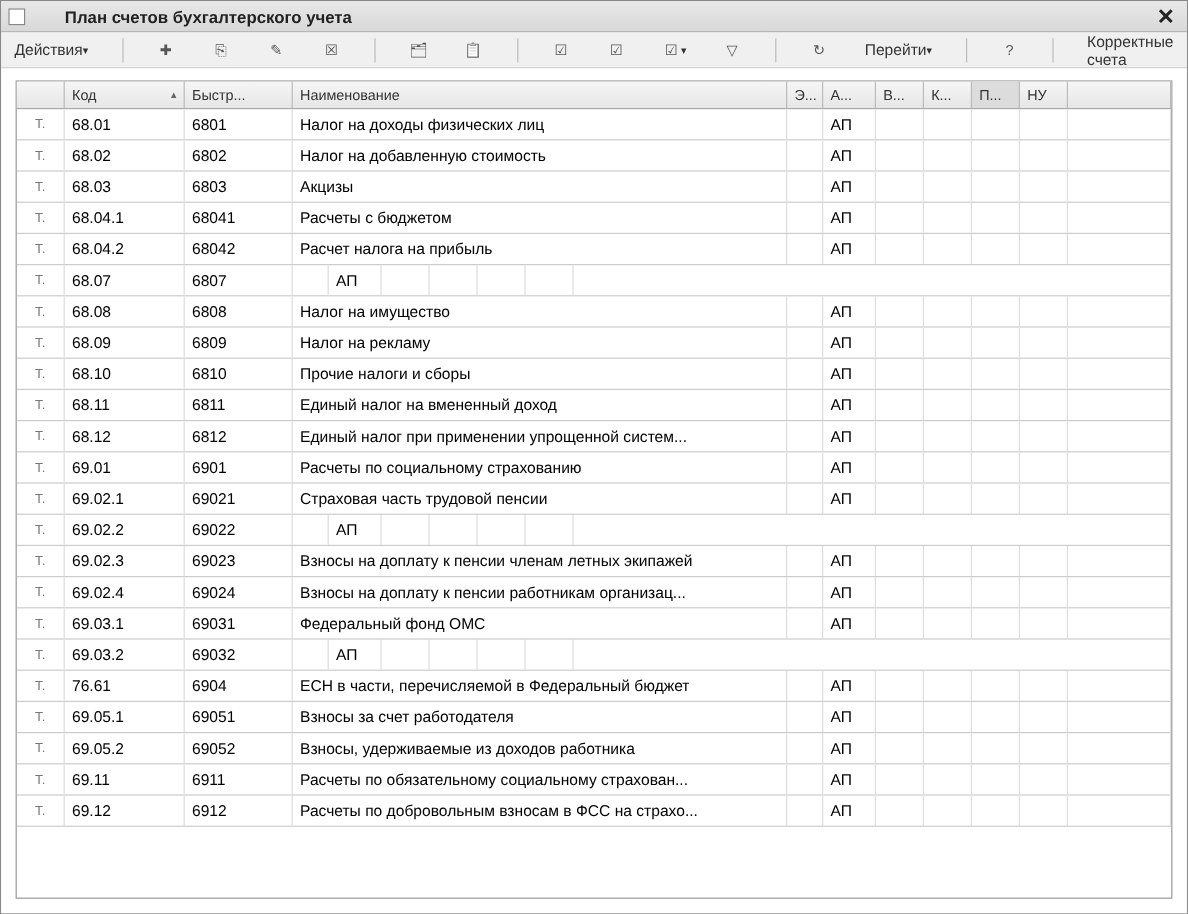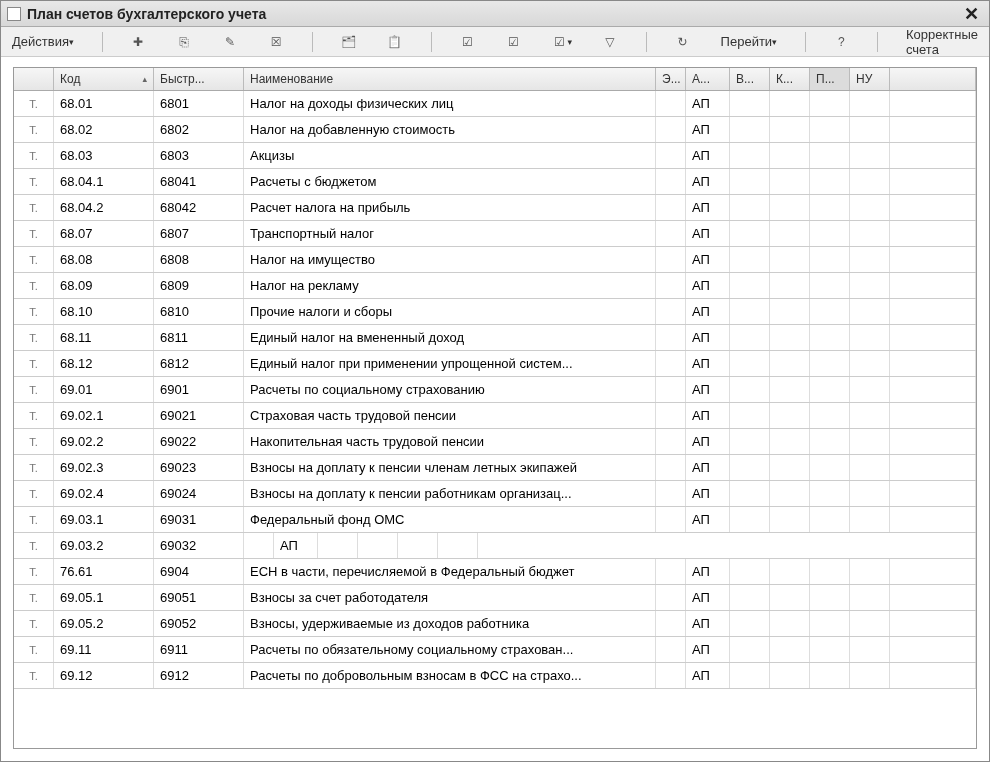"План счетов бухгалтерского учета" .titlebar .title { margin-left: none -> 27px }
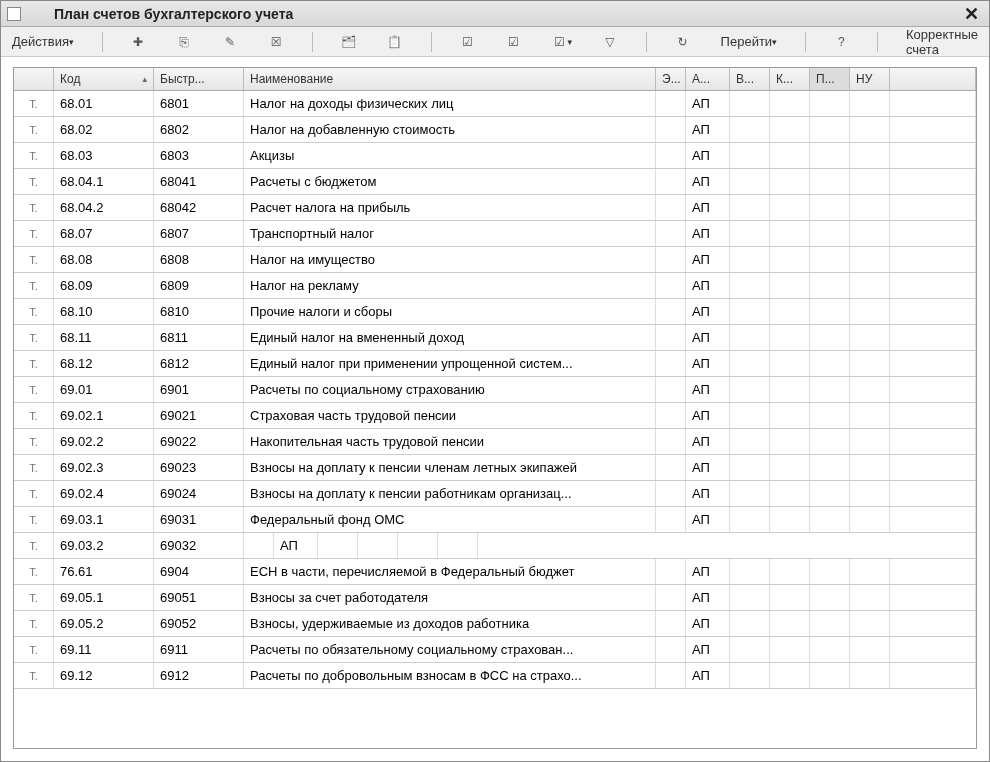"Транспортный налог" div.cell { html: <div>Транспортный налог</div> -> none }
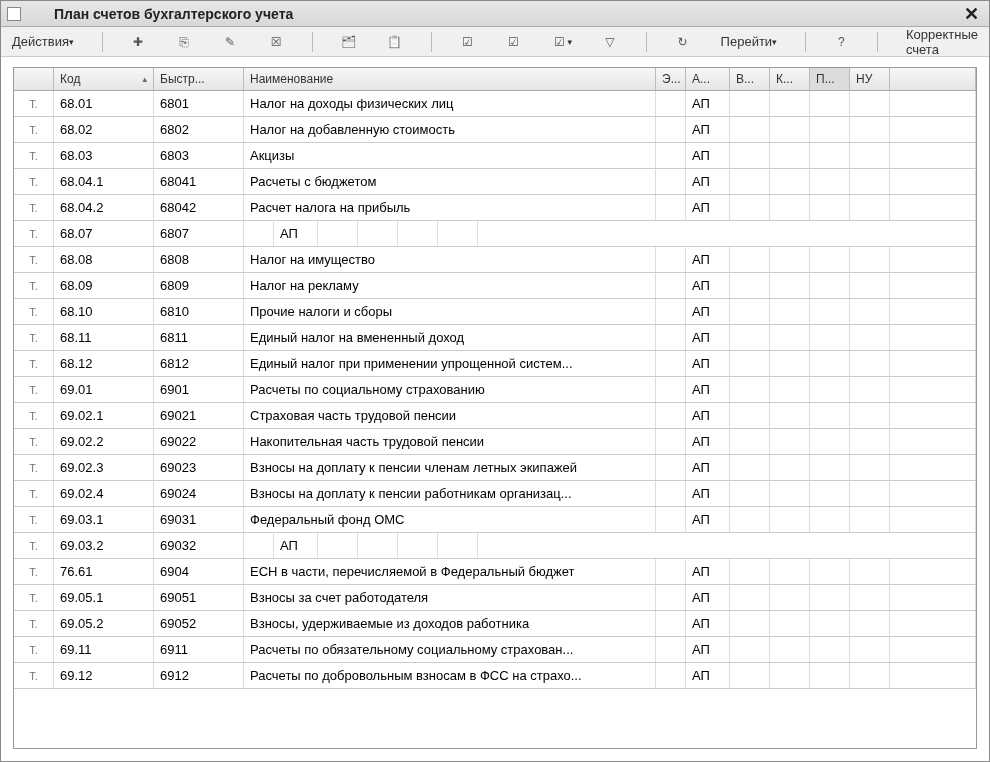"Накопительная часть трудовой пенсии" div.cell { html: <div>Накопительная часть трудовой пенсии</div> -> none }
